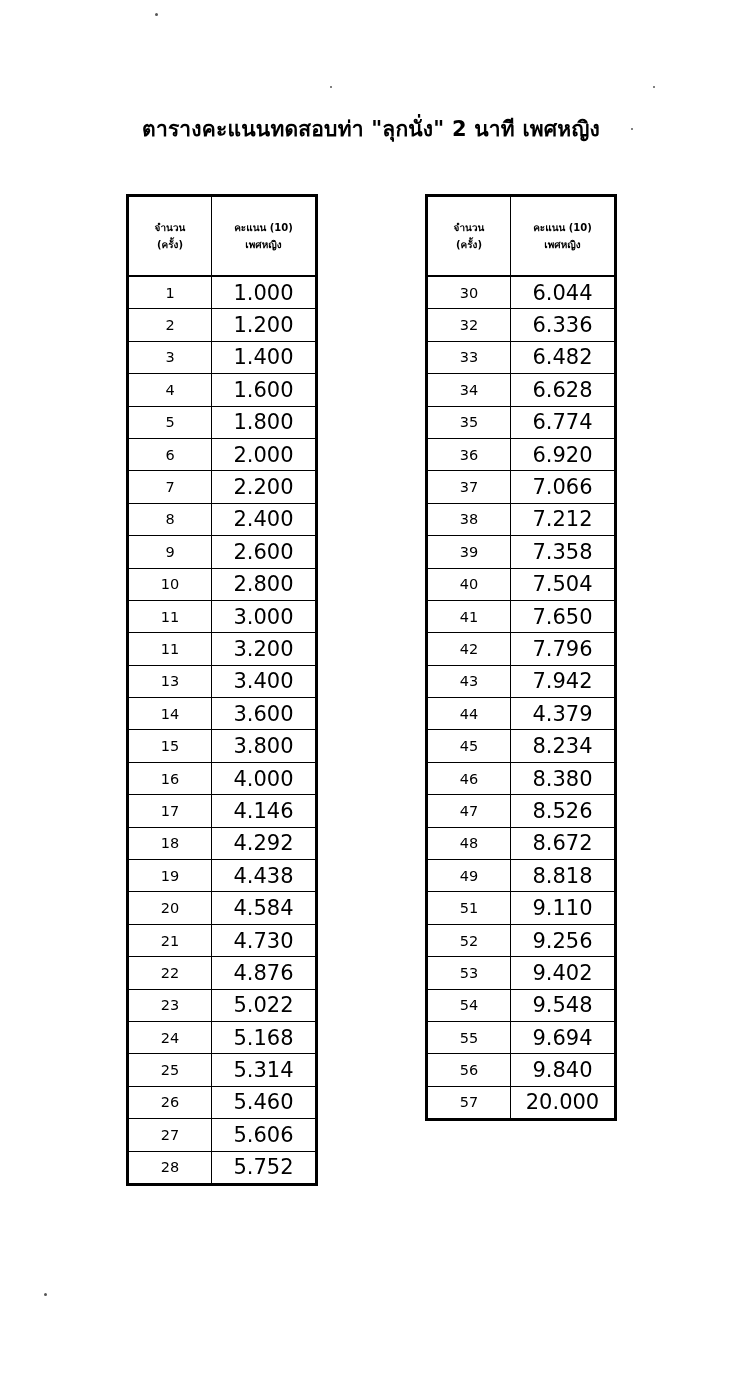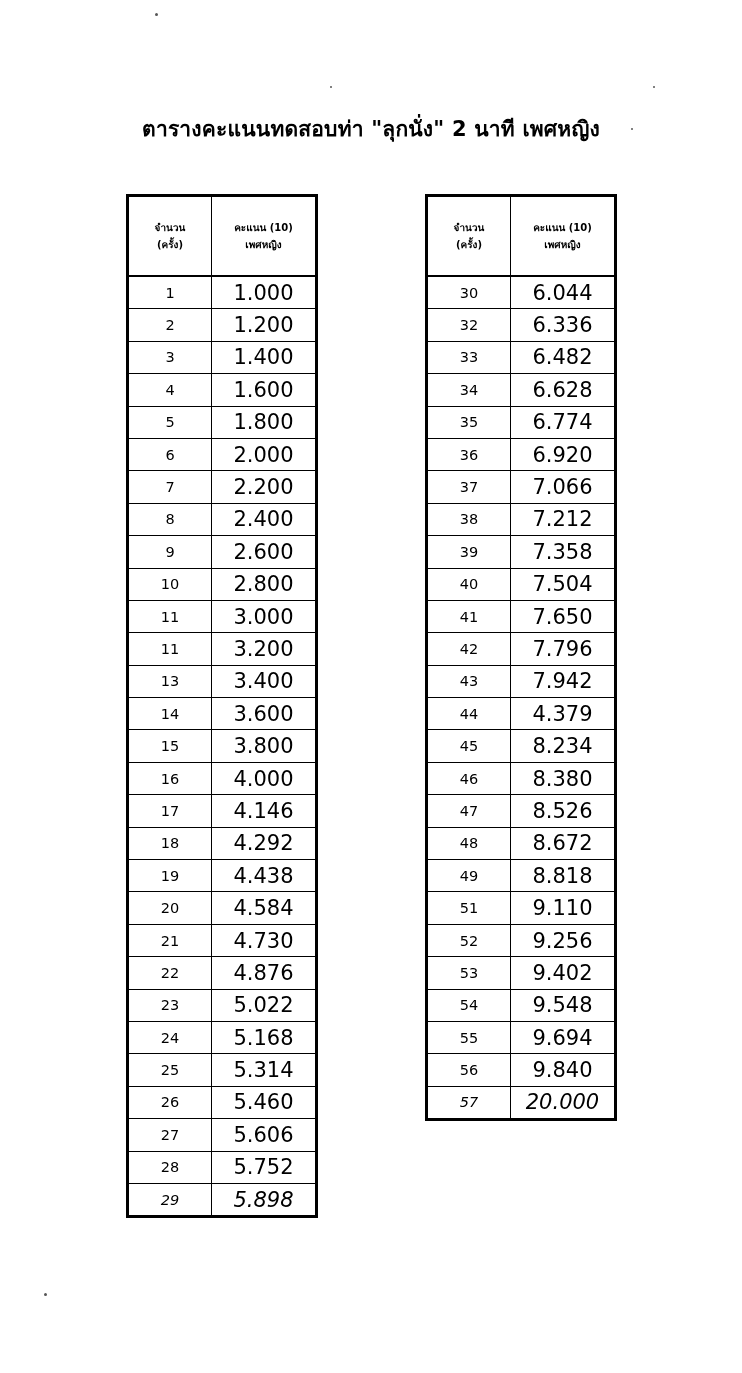"57" table.score-table tbody tr:last-child td { font-style: italic -> none }
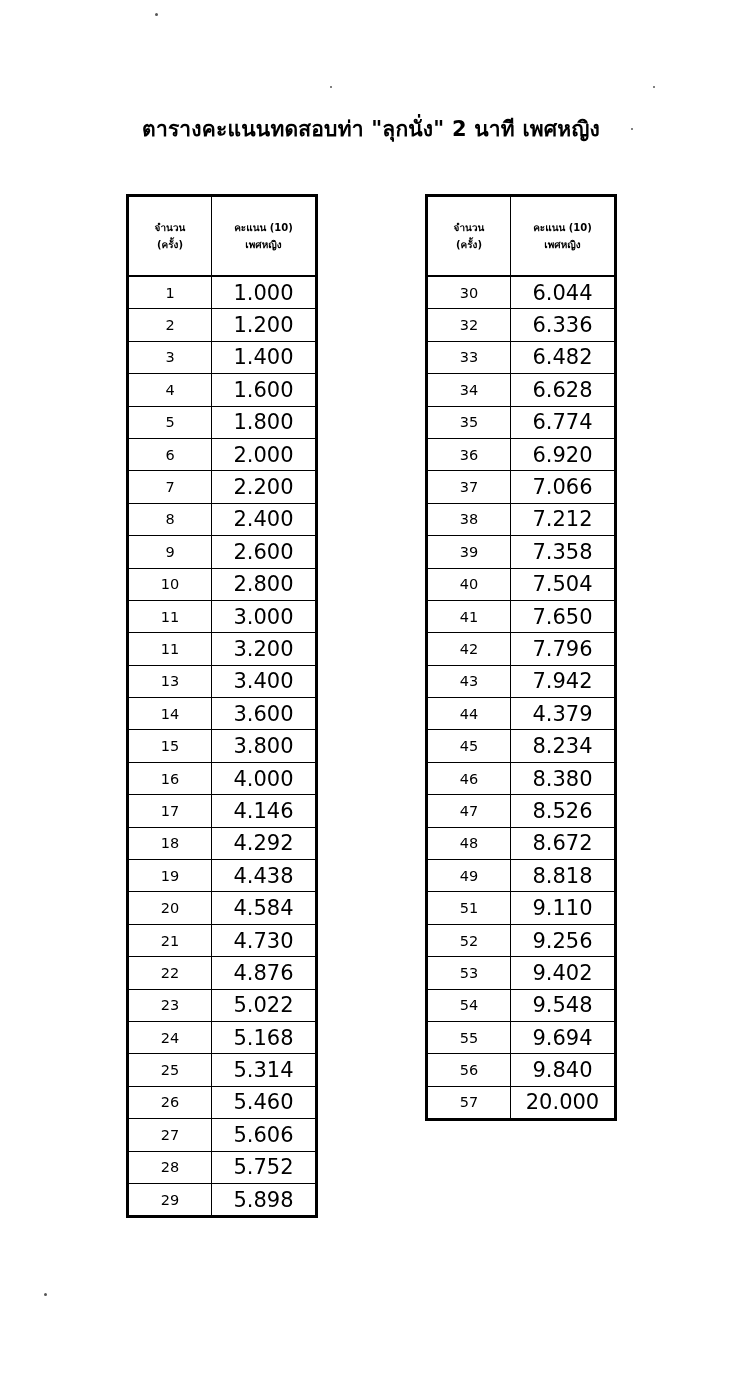"29" tr { html: <tr> <td>29</td> <td>5.898</td> </tr> -> none }
